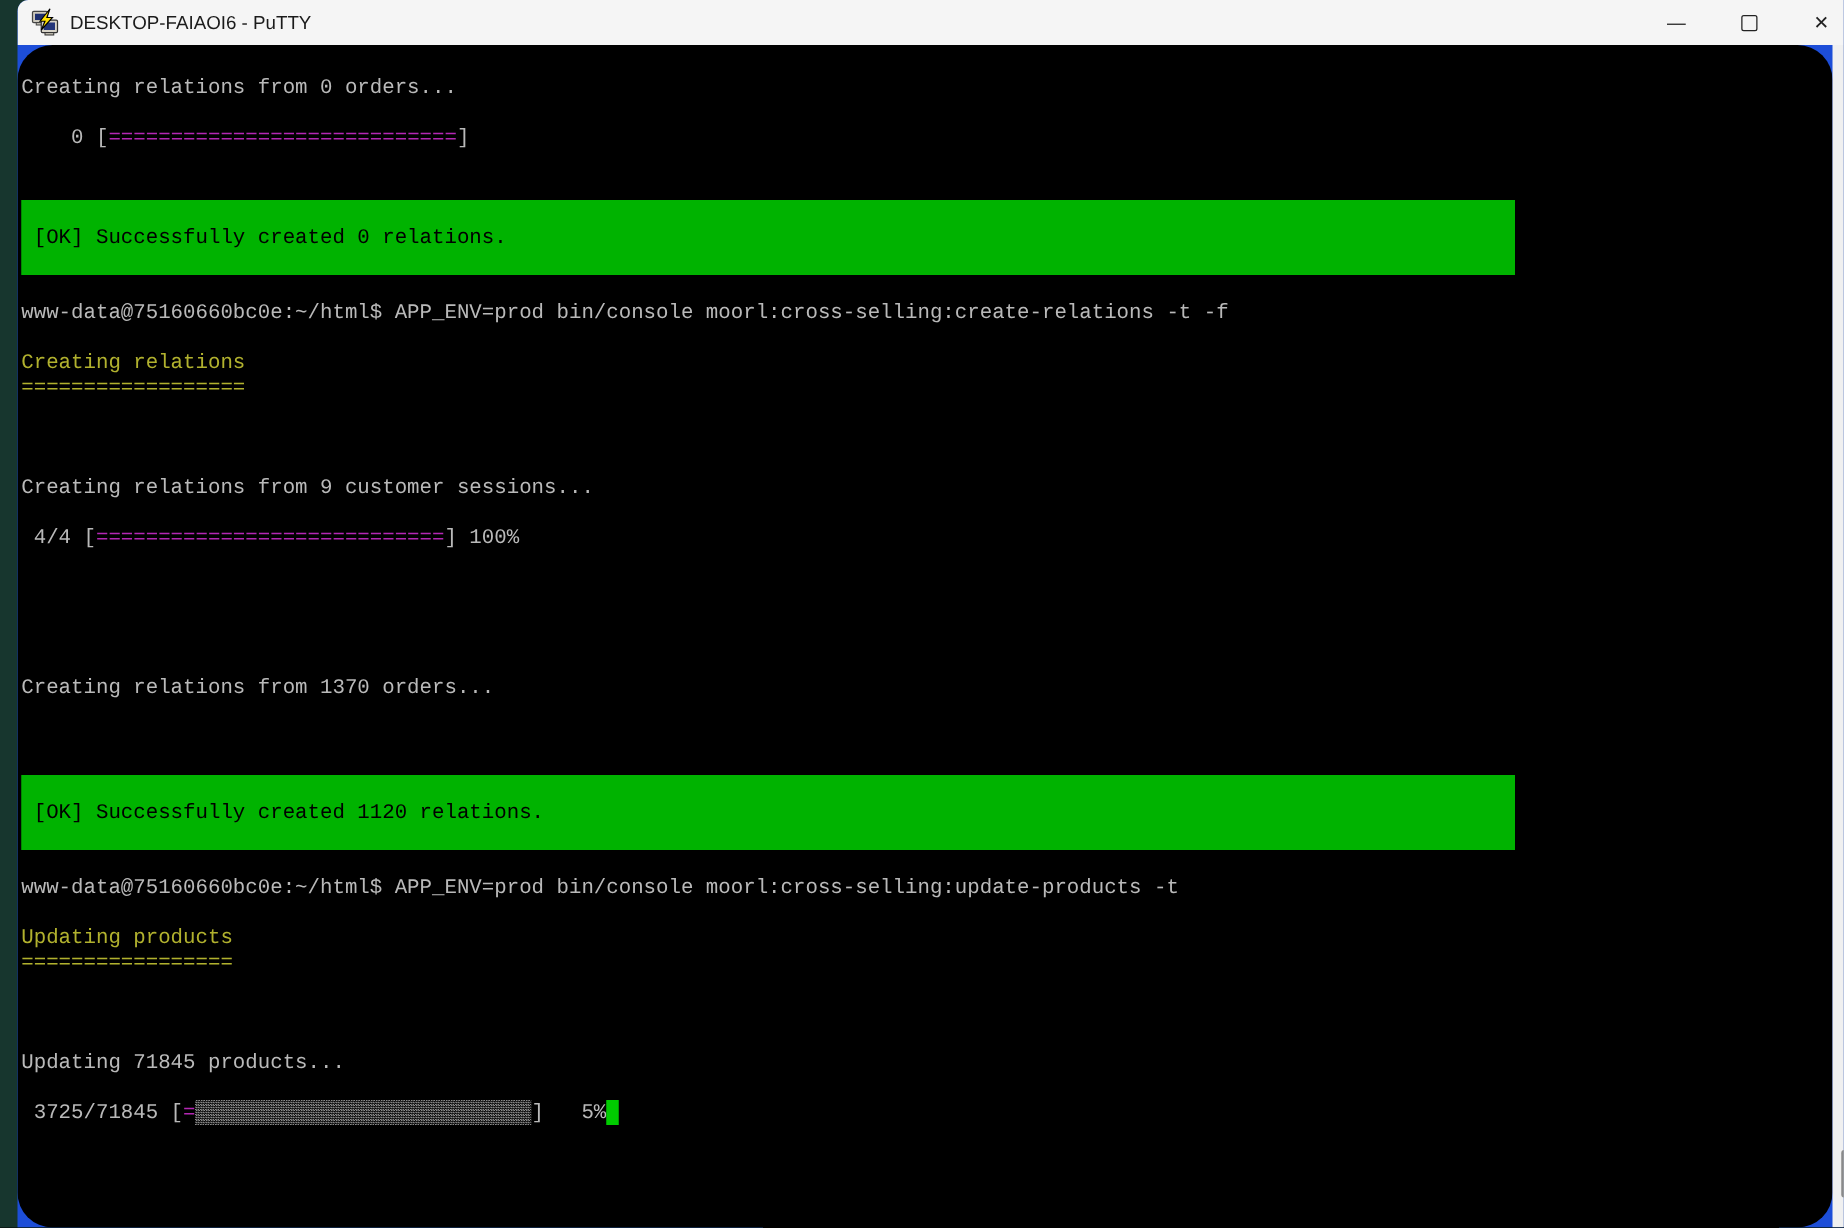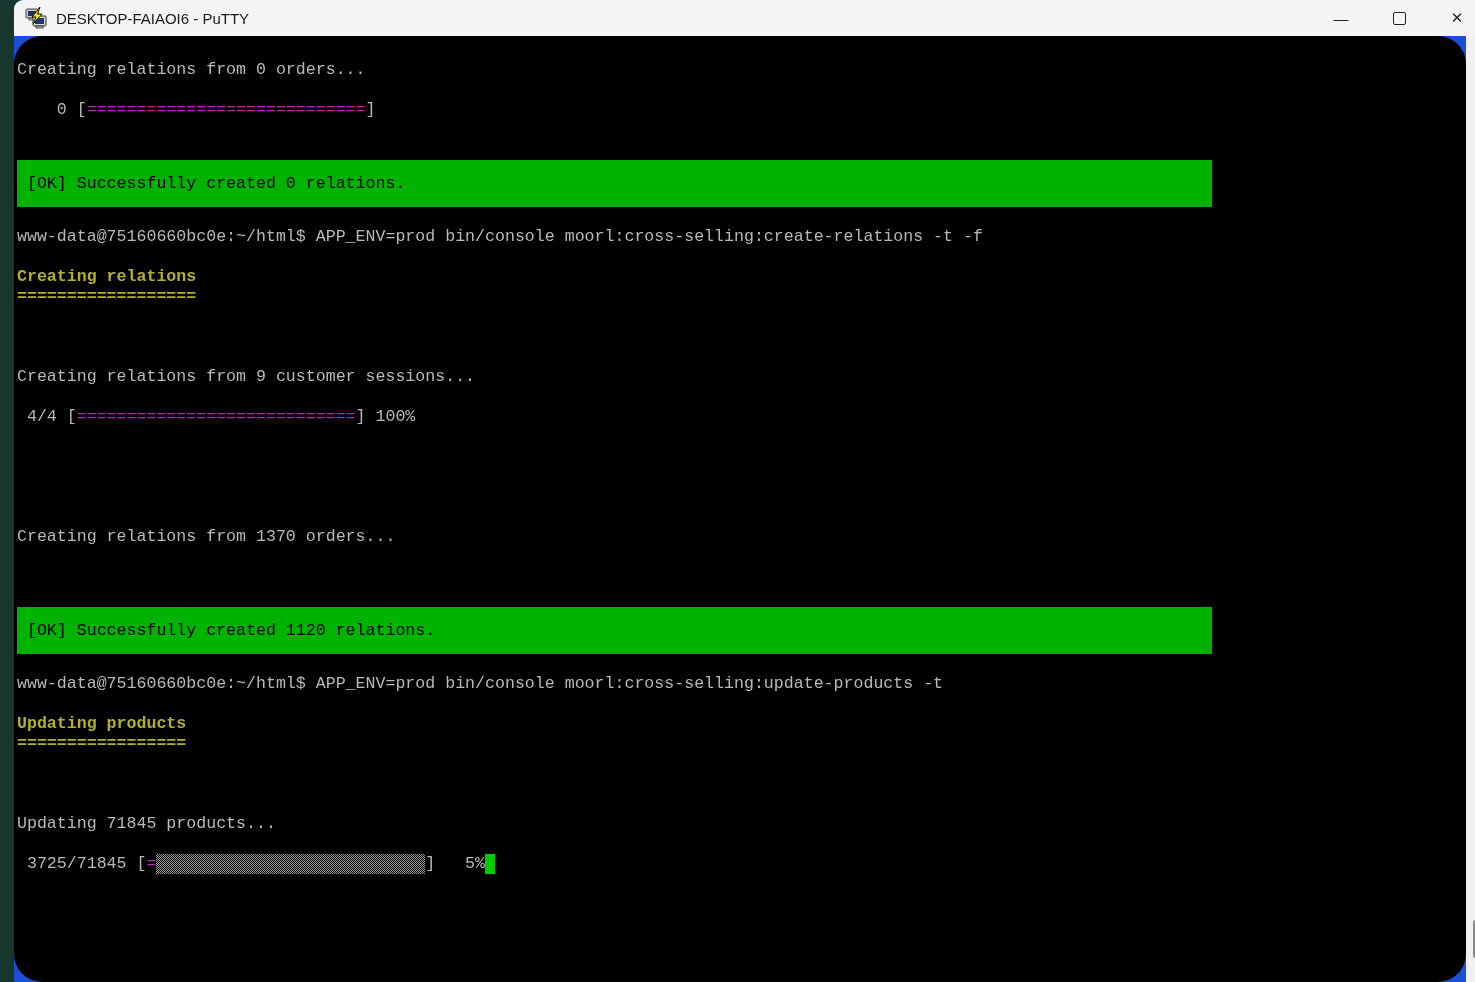"[OK] Successfully created 0 relations." .okblock { height: 47px -> 60px }
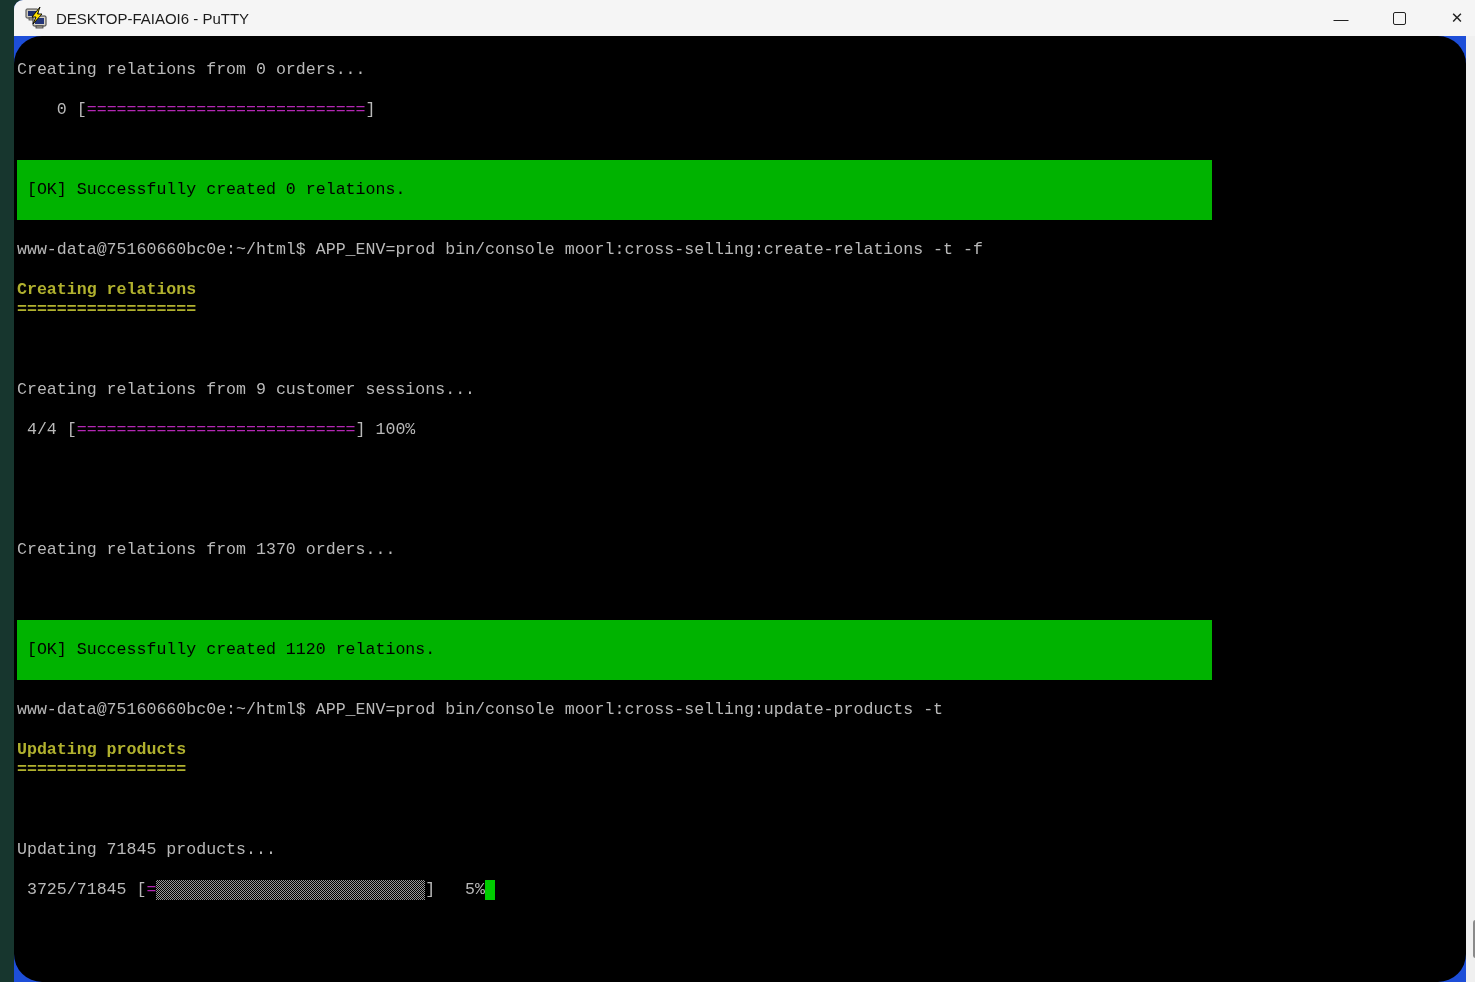"Creating relations" .c-yellow { font-weight: bold -> none }
